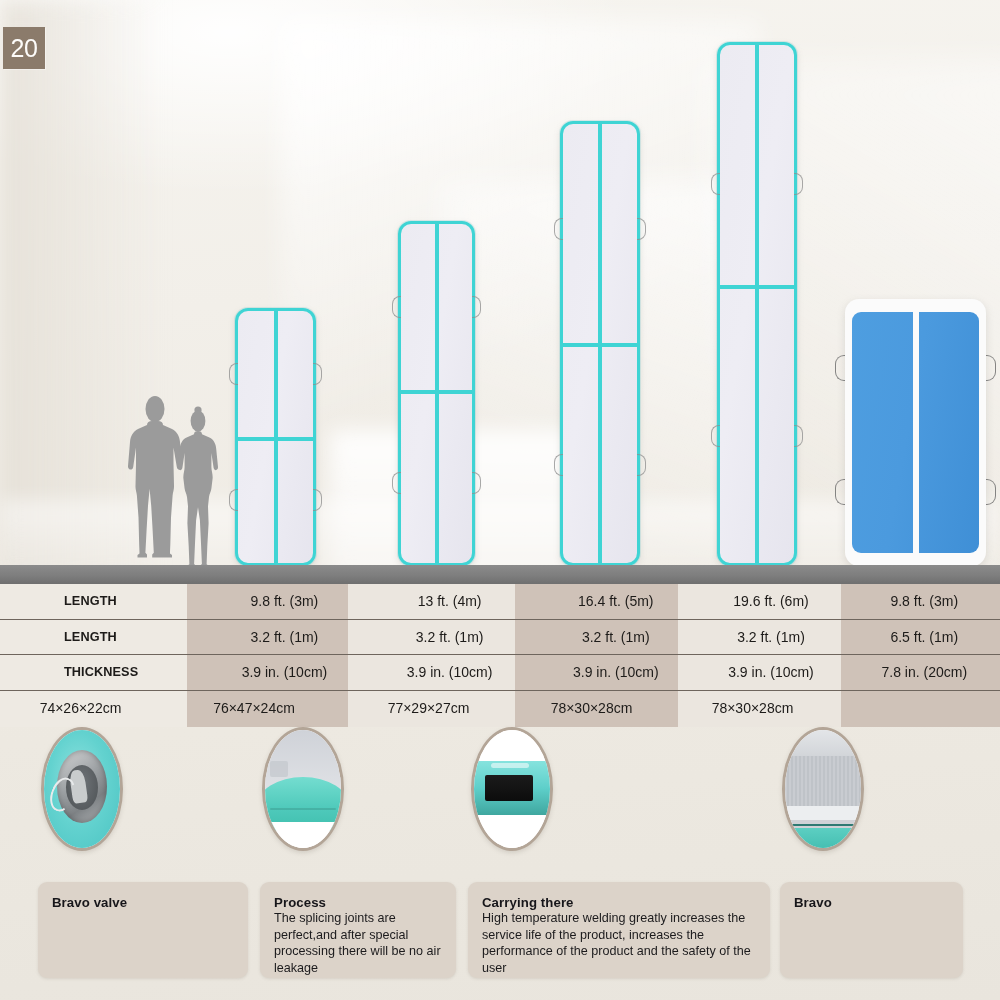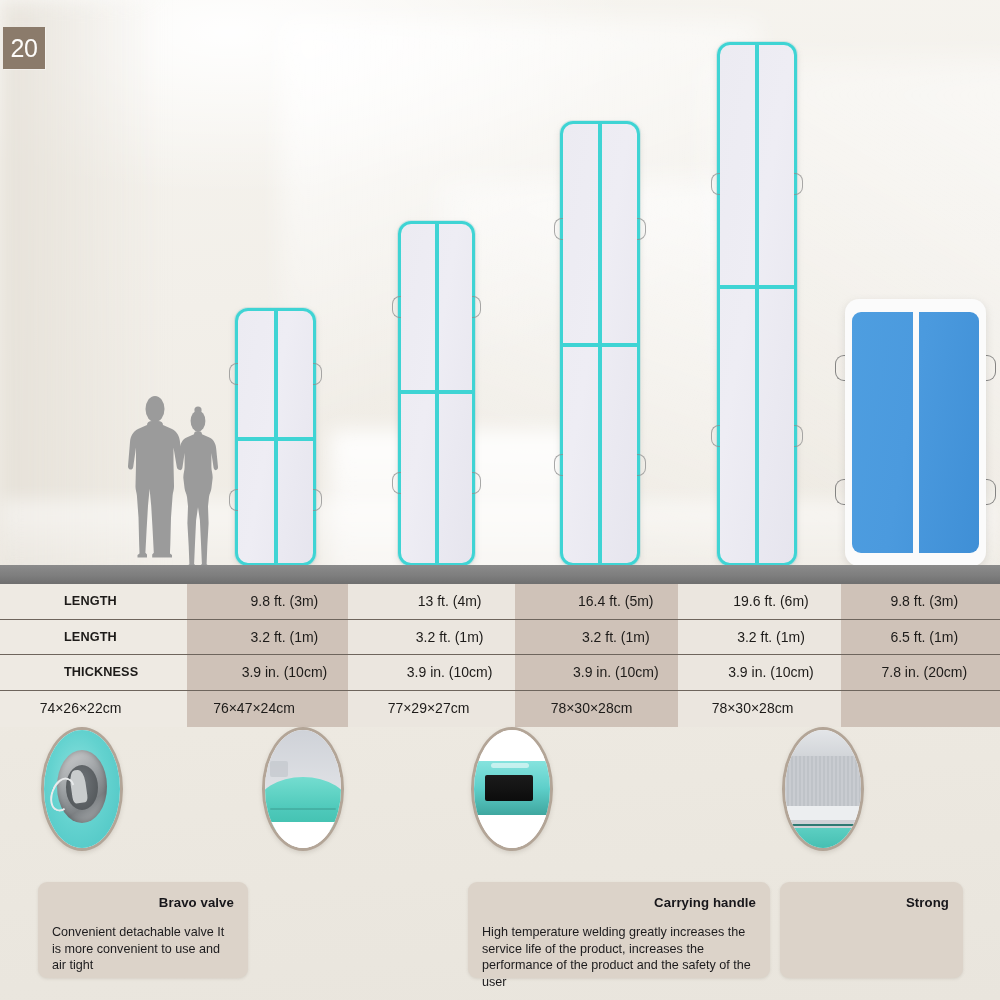"Bravo valve" .fcard .ftitle { margin-bottom: 14px -> 0; text-align: right -> none }
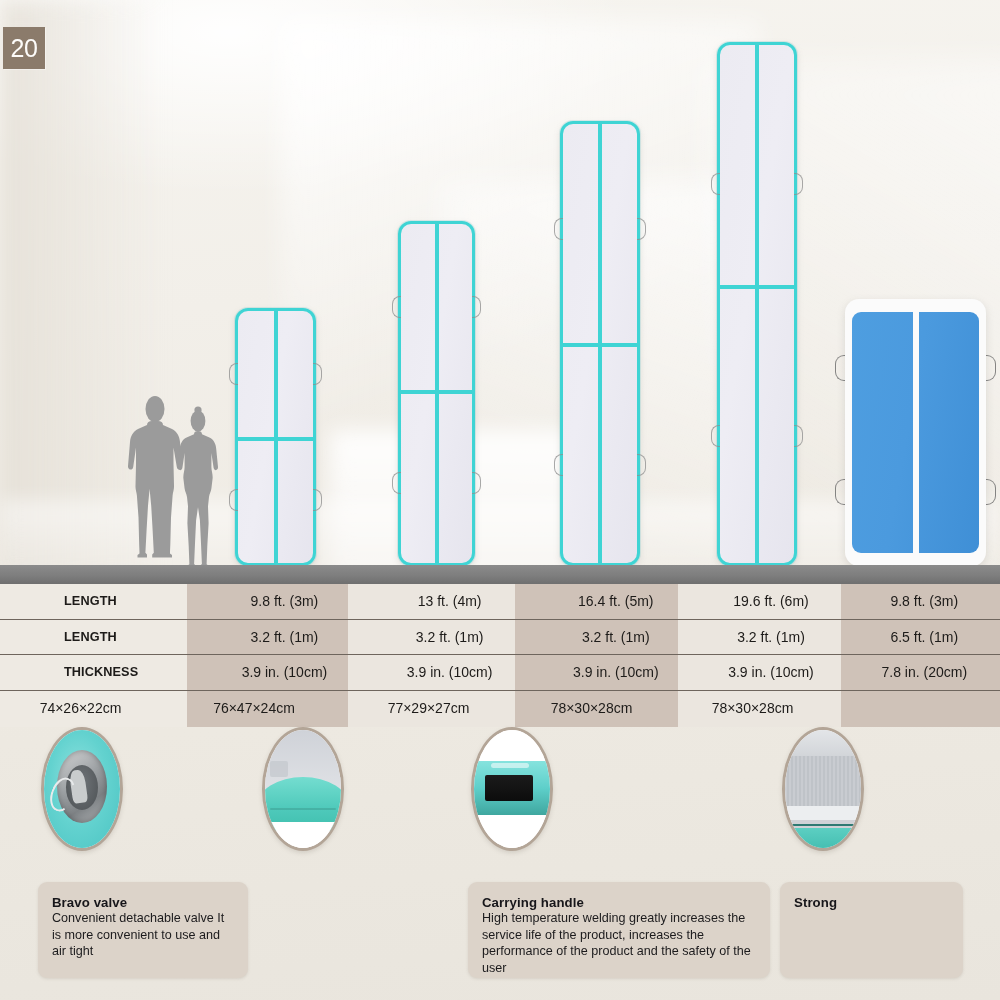"Process" div.fcard { html: none -> <div> <div>Process</div> <div>The splicing joints are perfect,and after special processing there will be no air leakage</div> </div> }
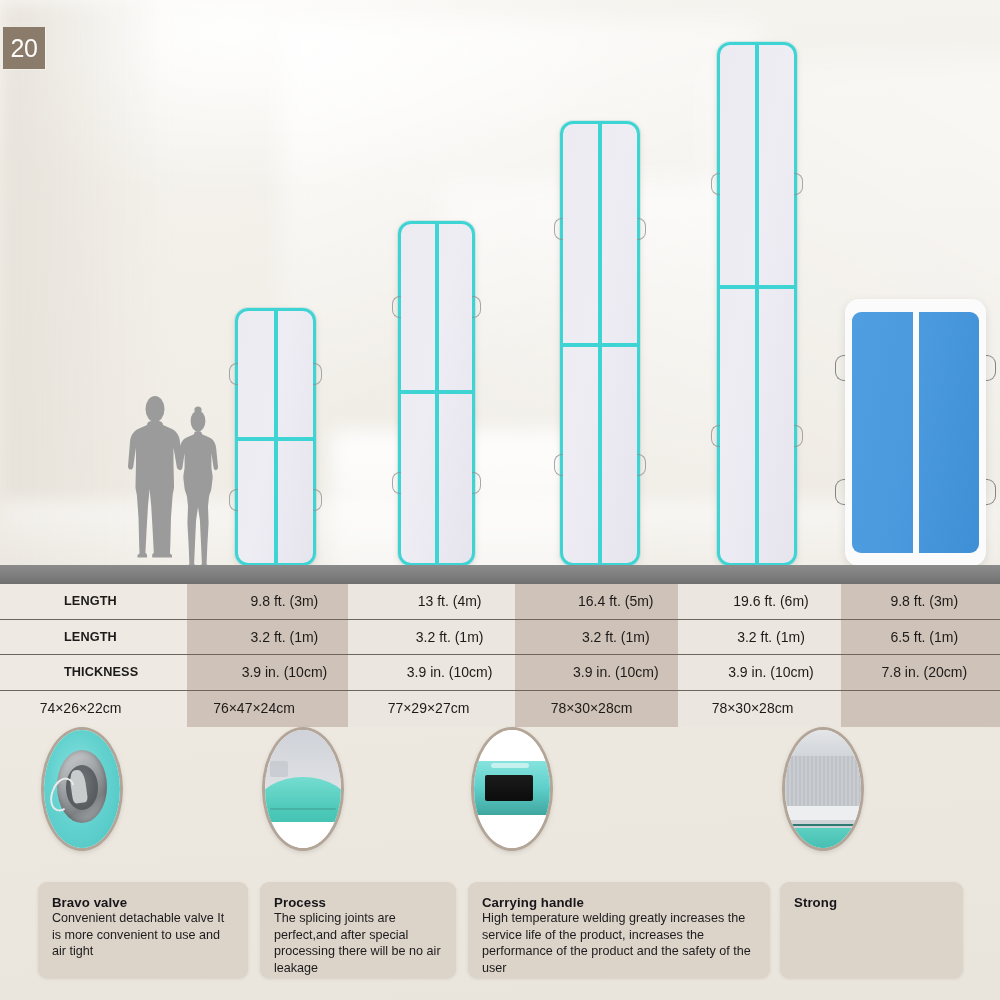"Carrying handle" div.ftitle { text: handle -> there }
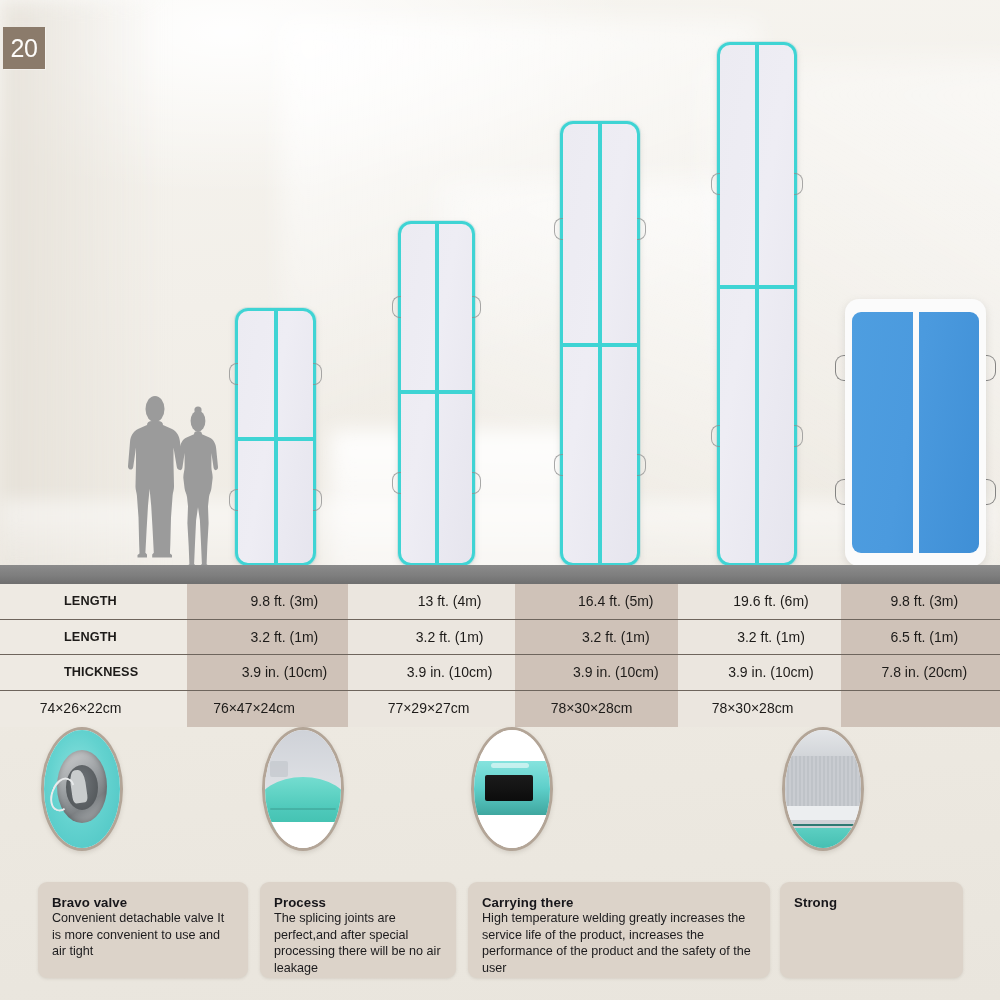"Strong" div.ftitle { text: Strong -> Bravo }
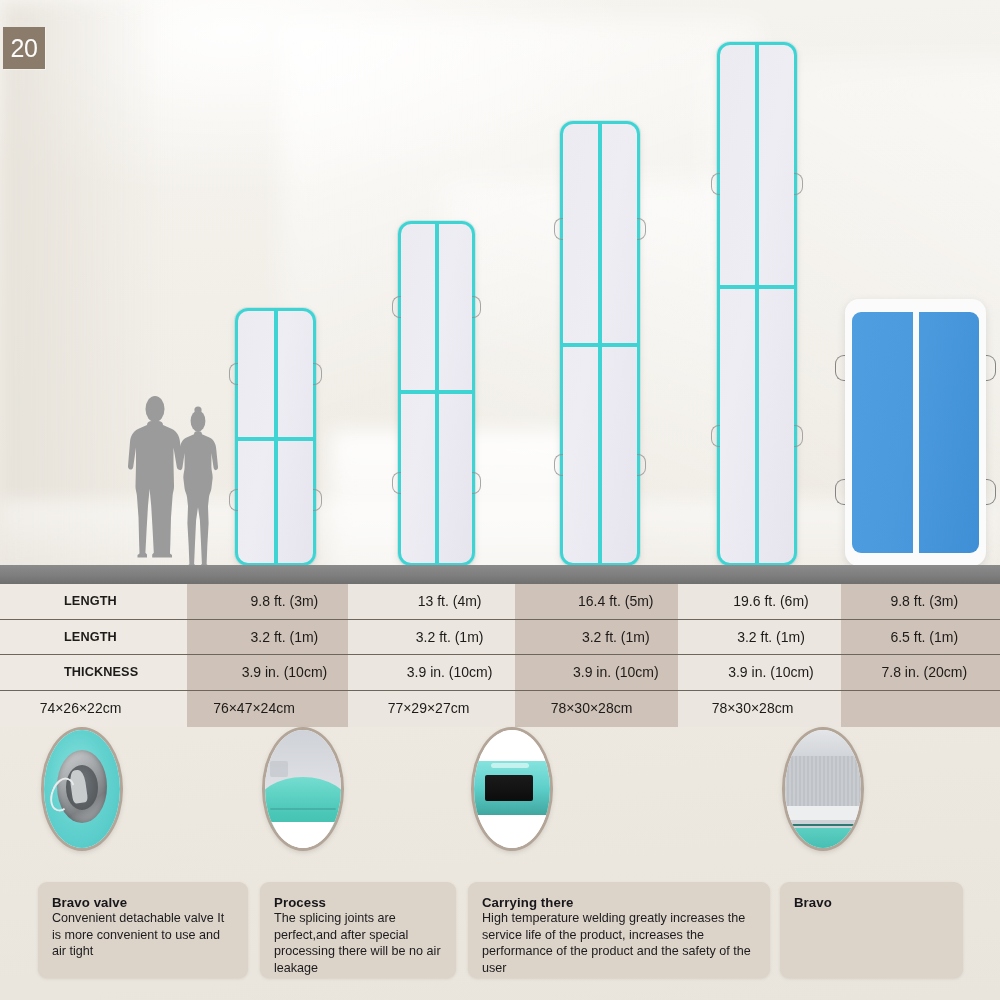"Convenient detachable valve It is" div.fdesc { html: <div>Convenient detachable valve It is more convenient to use and air tight</div> -> none }
